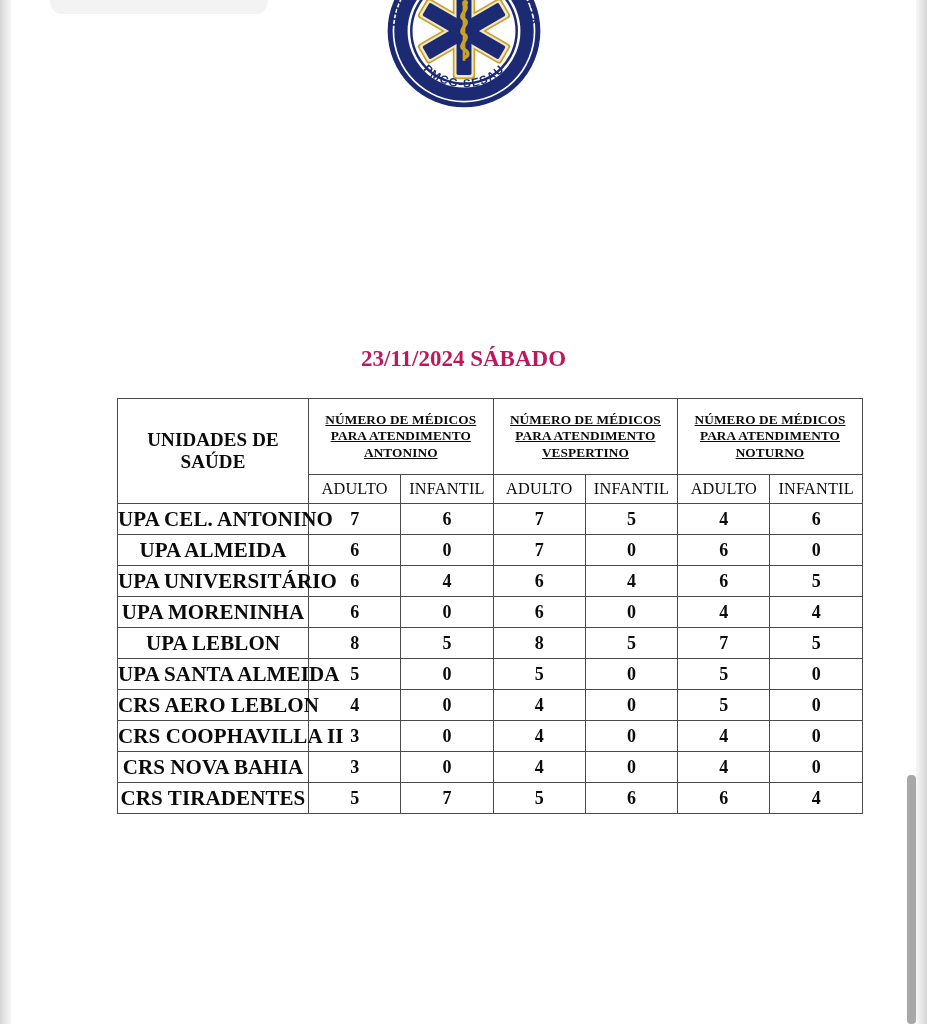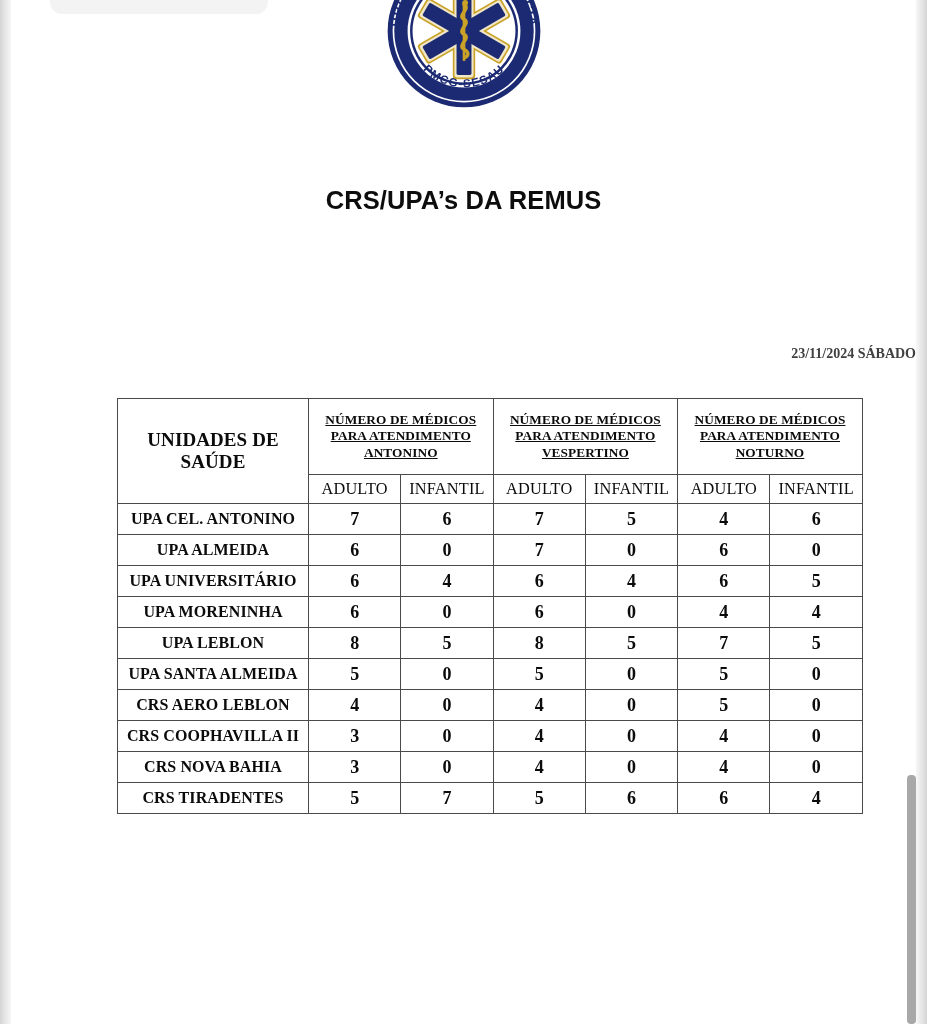"CRS/UPA’s DA REMUS" span.line2 { html: <span>CRS/UPA’s DA REMUS</span> -> none }
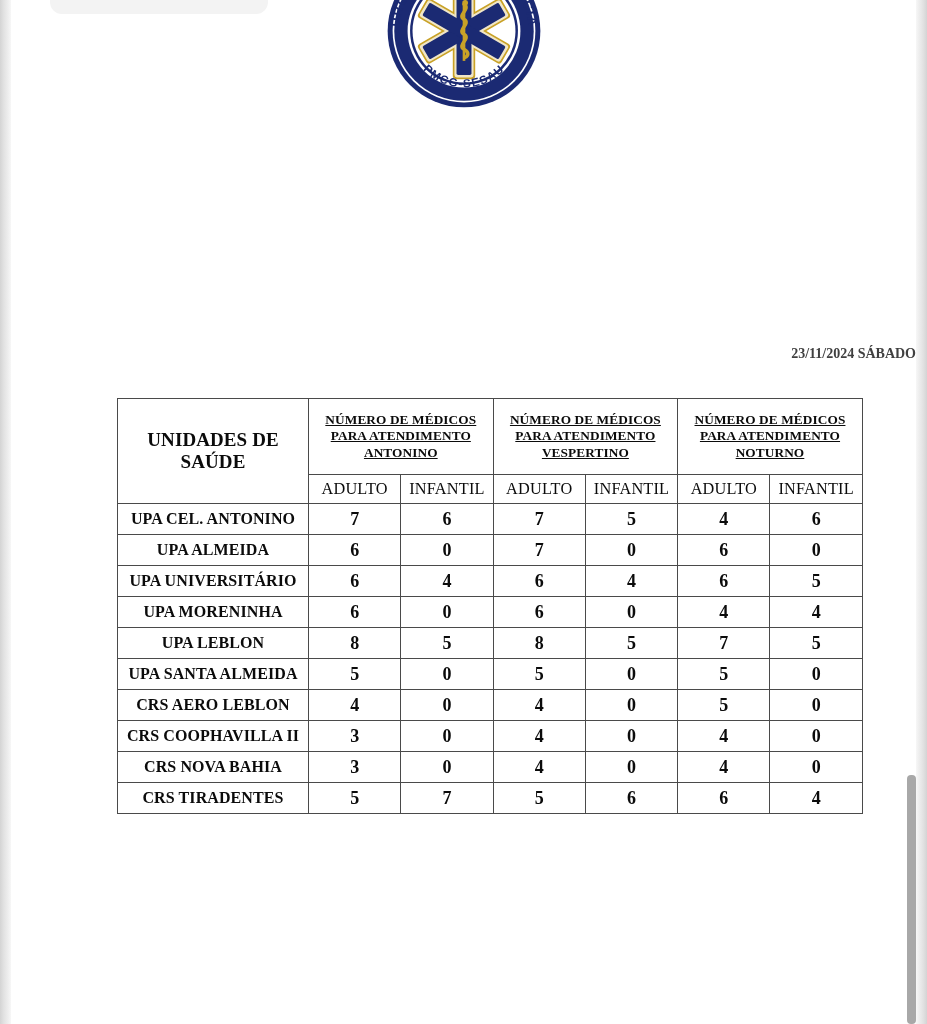"23/11/2024 SÁBADO" .doc-date { color: #404040 -> #be185d; font-size: 14px -> 23px; text-align: right -> center }
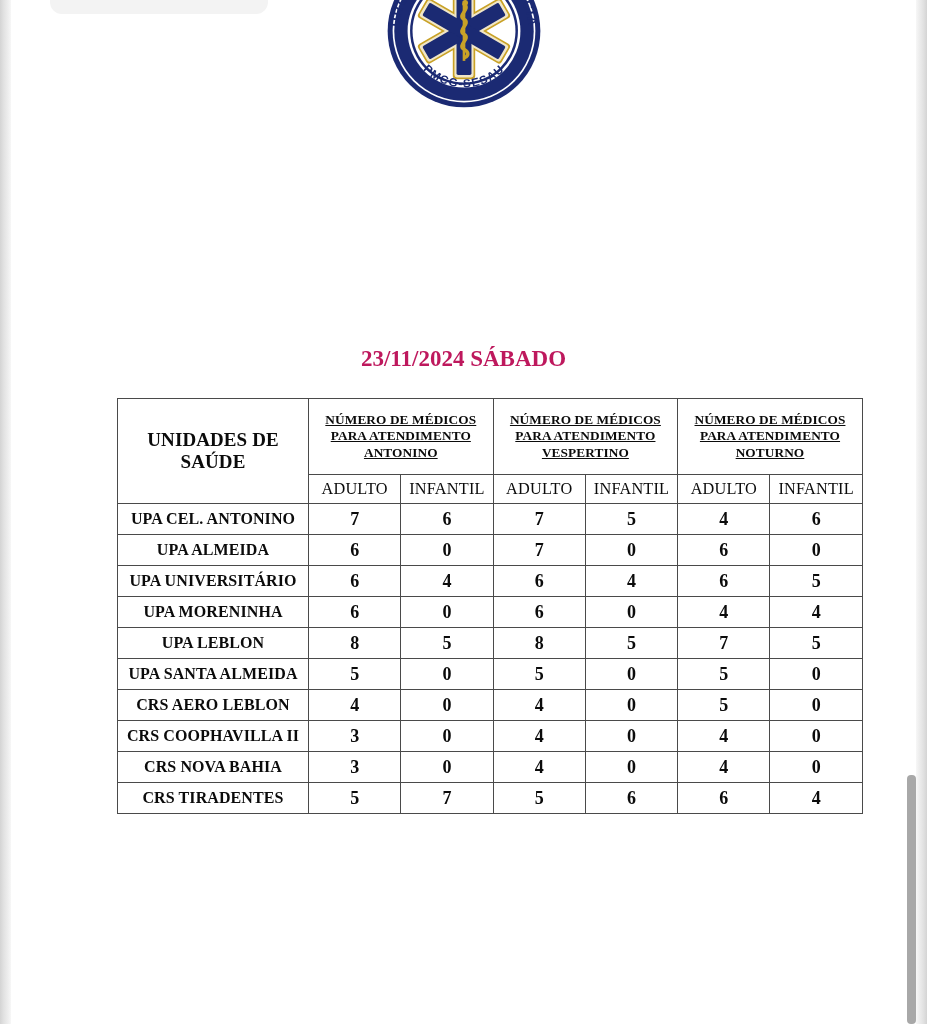"UPA CEL. ANTONINO" #data-table td.unit-name { font-size: 16px -> 21px }
